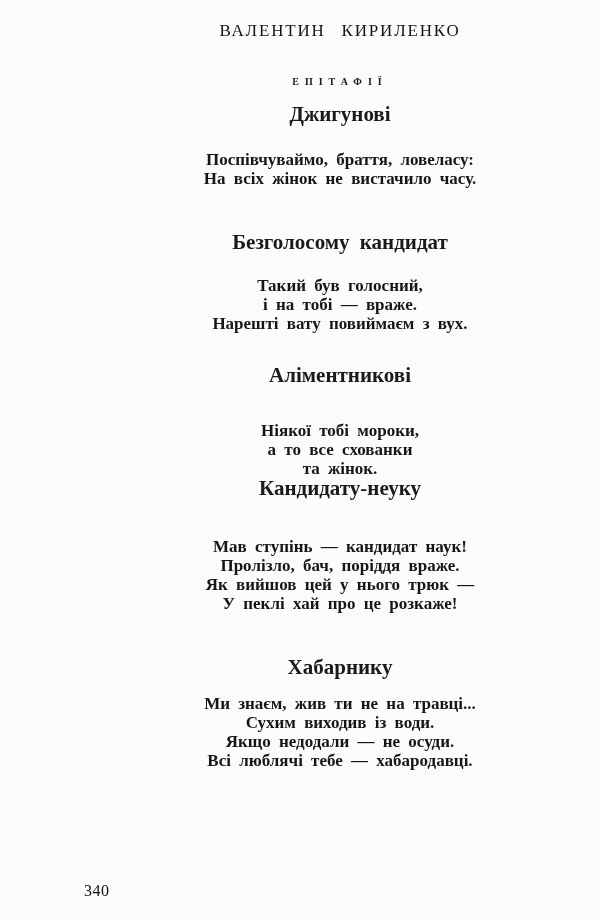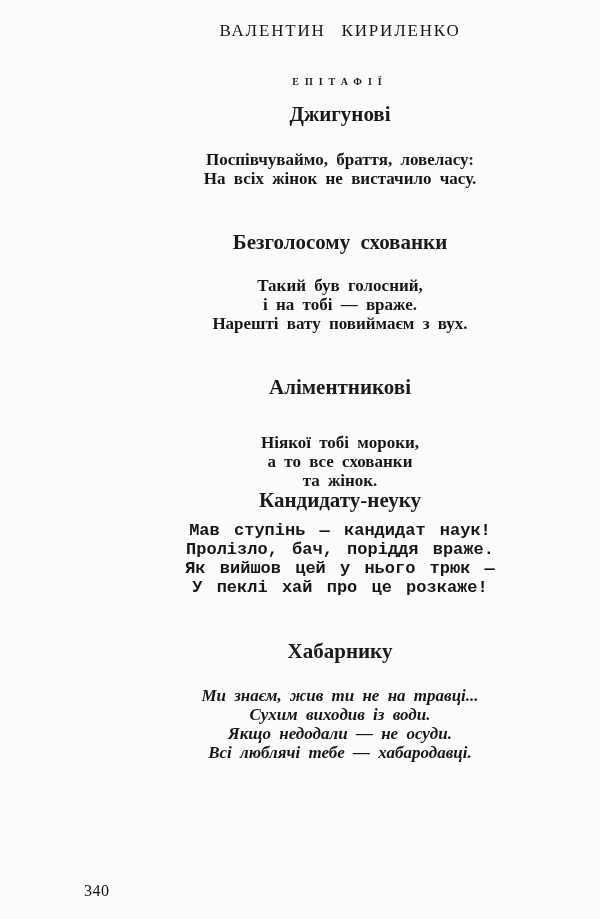"Безголосому схованки" div.poem-title { text: схованки -> кандидат }
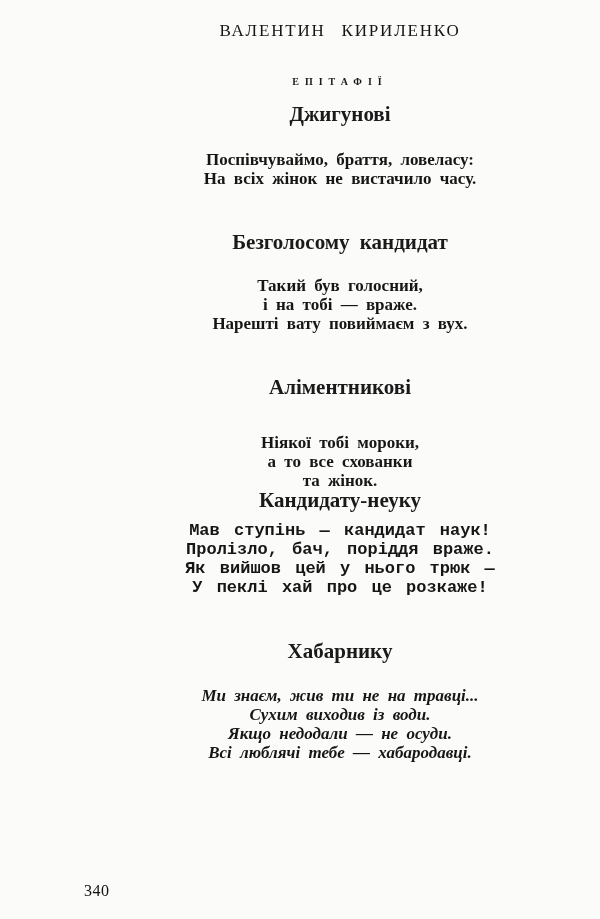"Аліментникові" .poem-title.t2 { margin-top: 44px -> 32px }
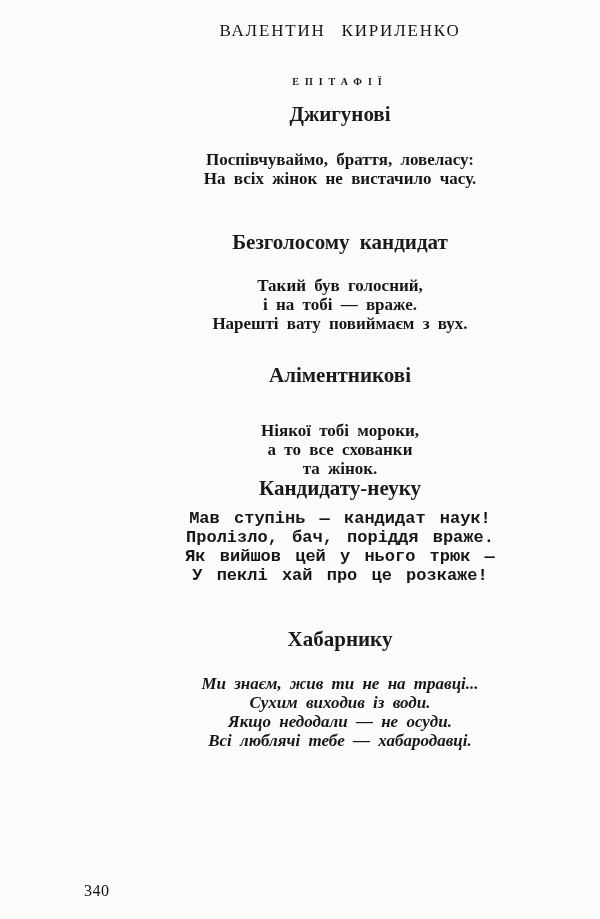"Мав ступінь — кандидат наук!" .stanza.s3 { font-family: Liberation Mono, monospace -> none; margin-top: 10px -> 38px }
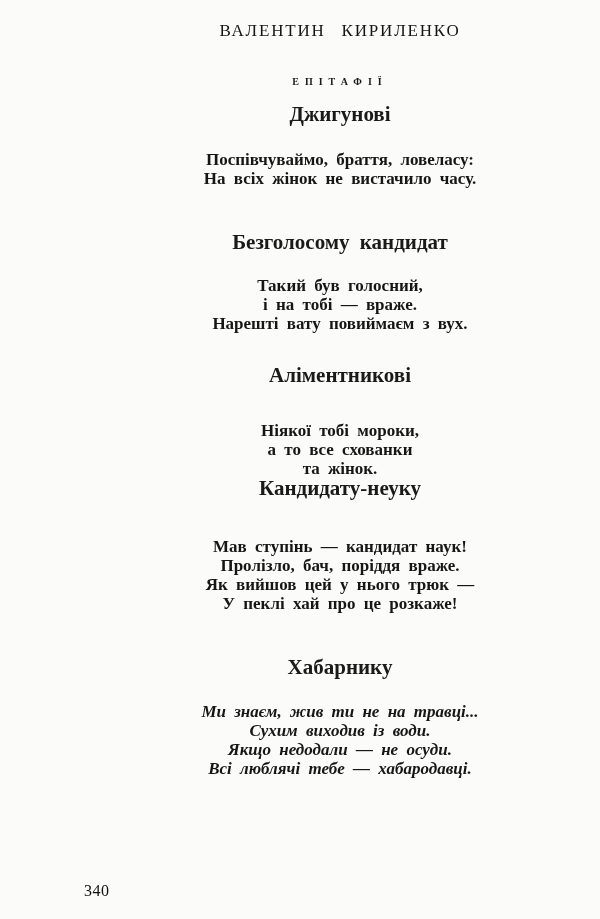"Ми знаєм, жив ти не" .stanza.s4 { font-style: italic -> none; margin-top: 24px -> 16px }
